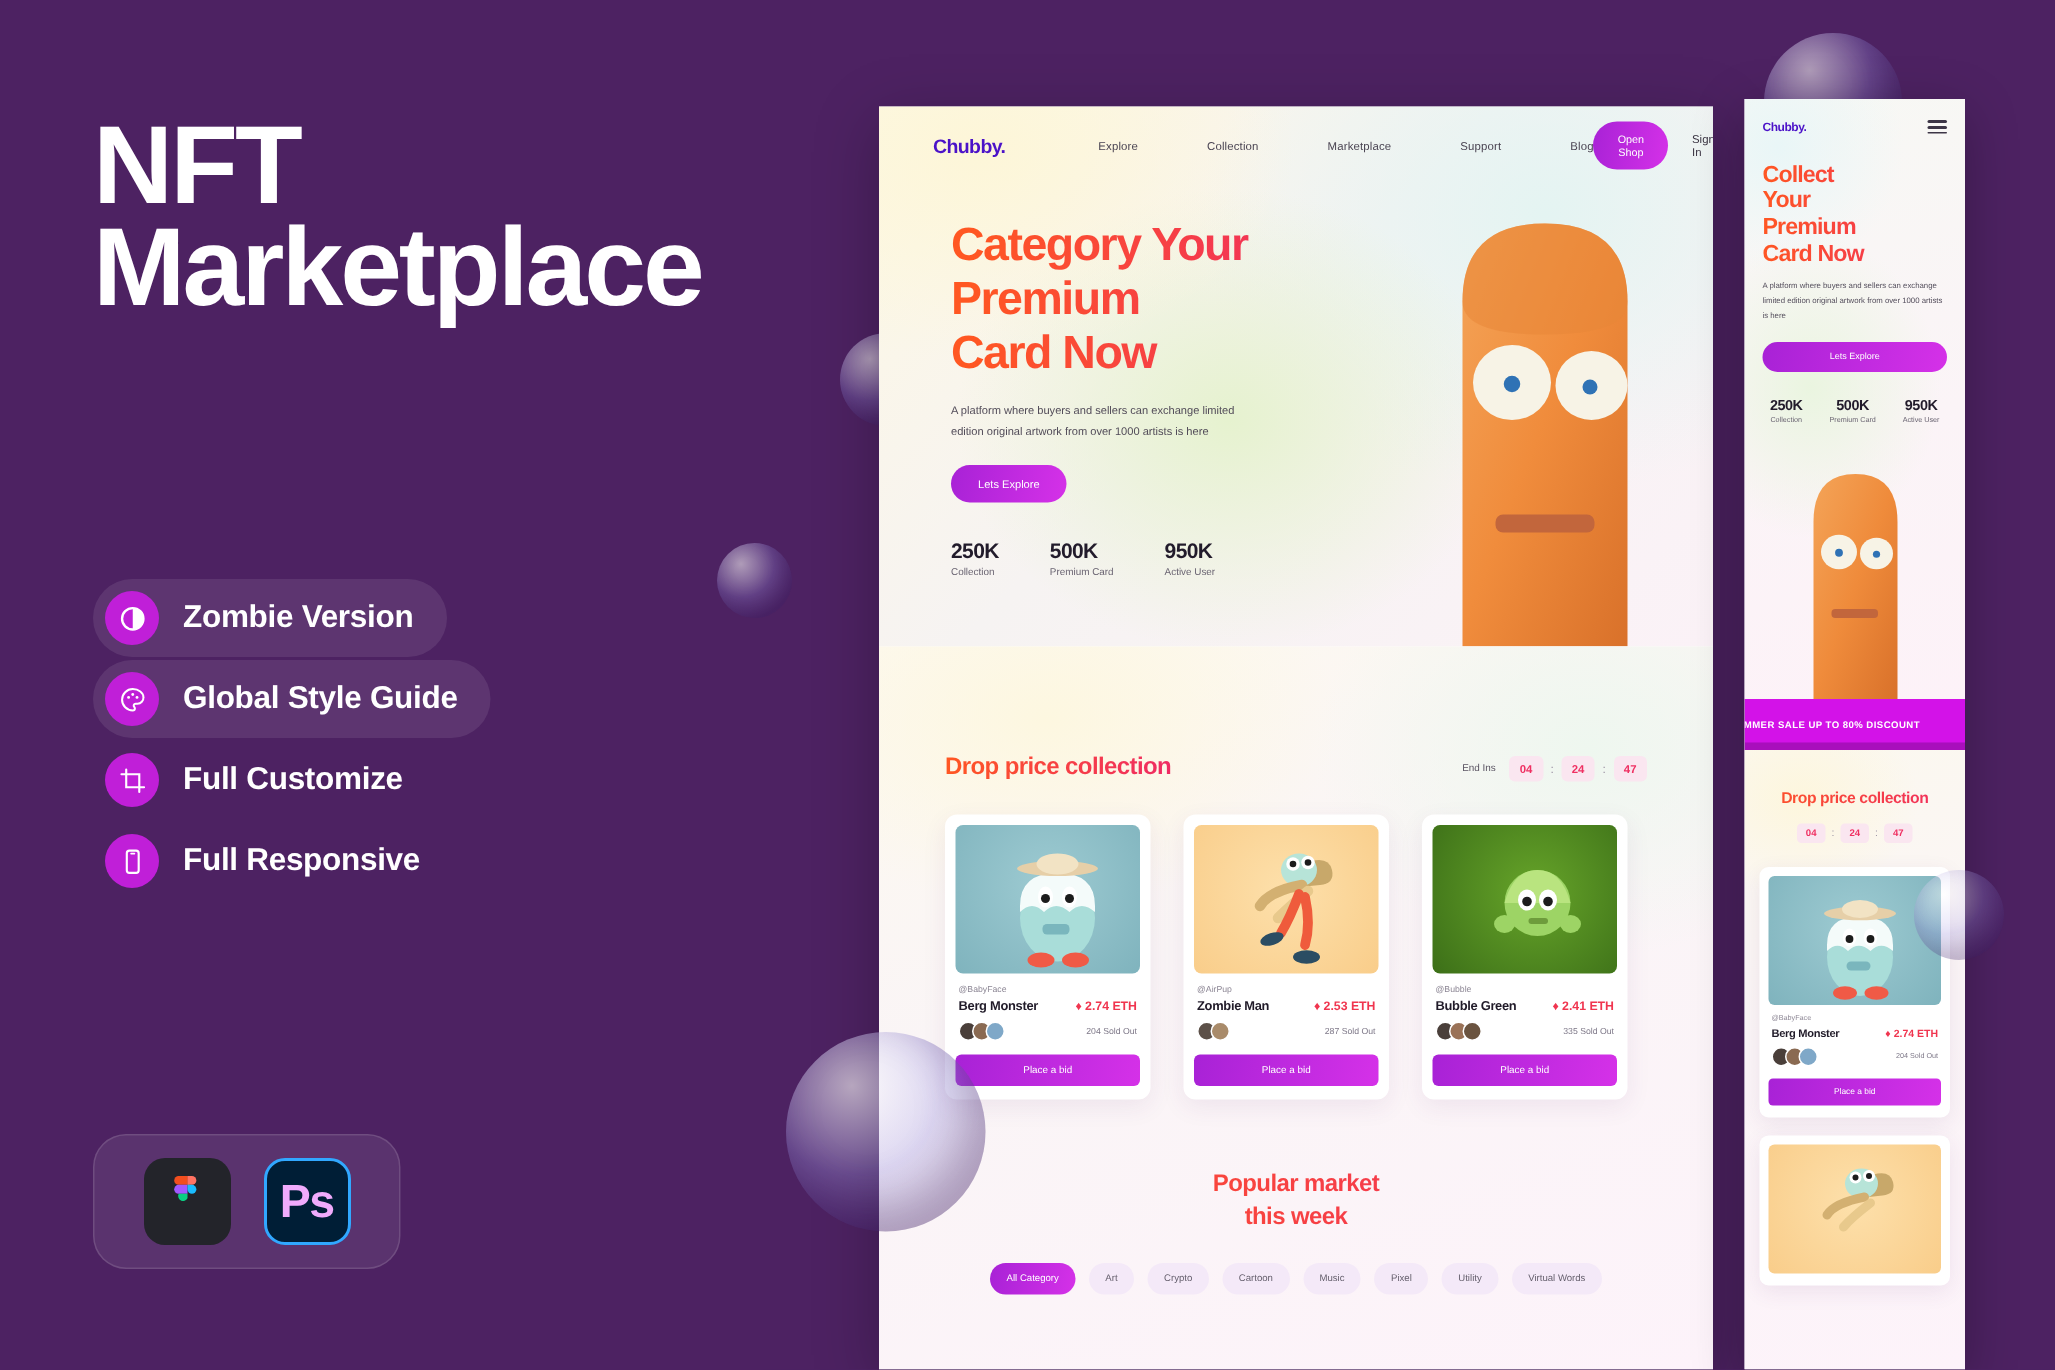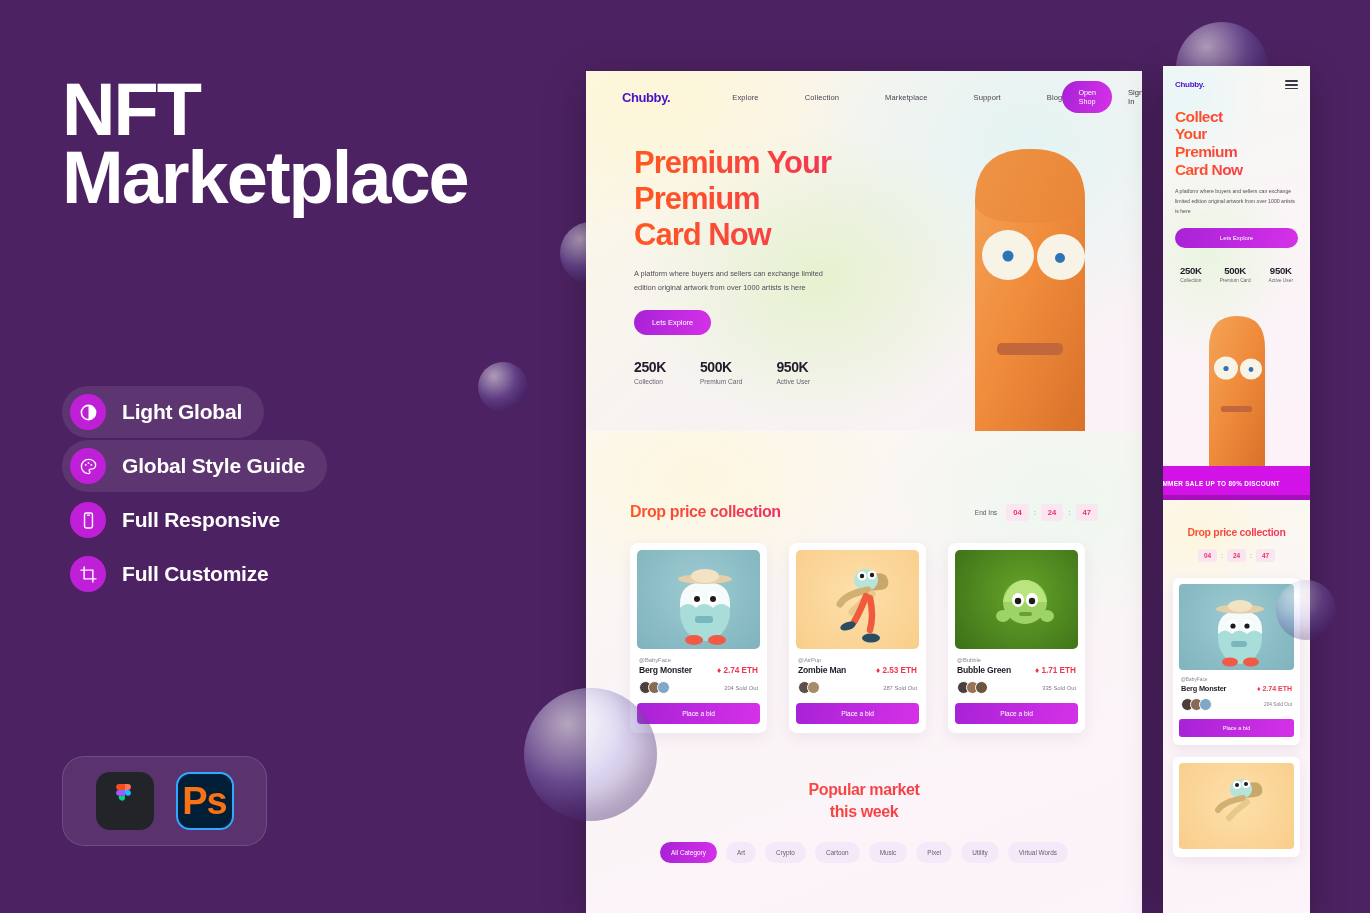"Premium Your" div { text: Premium -> Category }
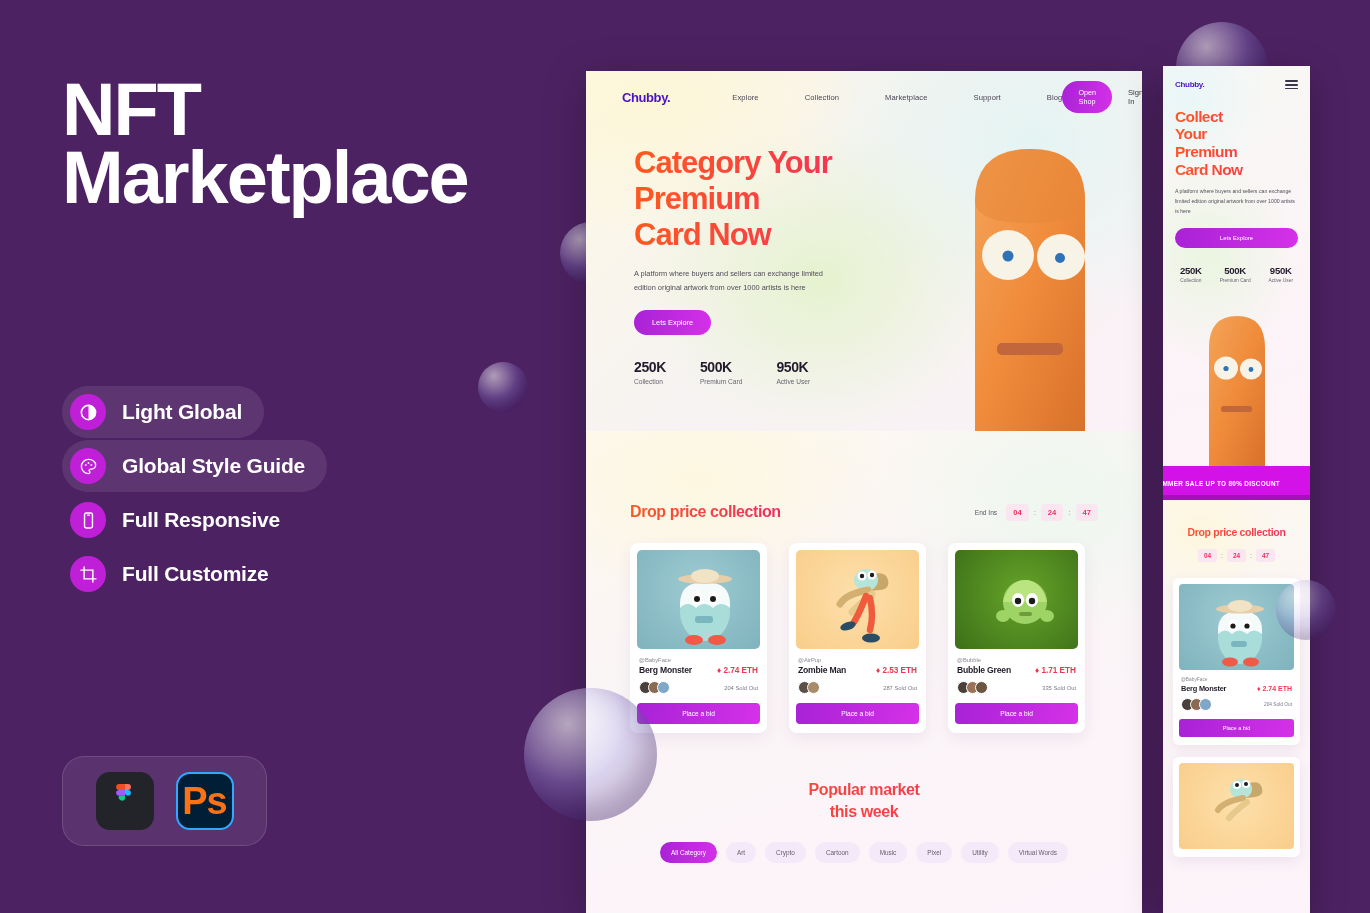"Light Global" span.lbl { text: Light Global -> Zombie Version }
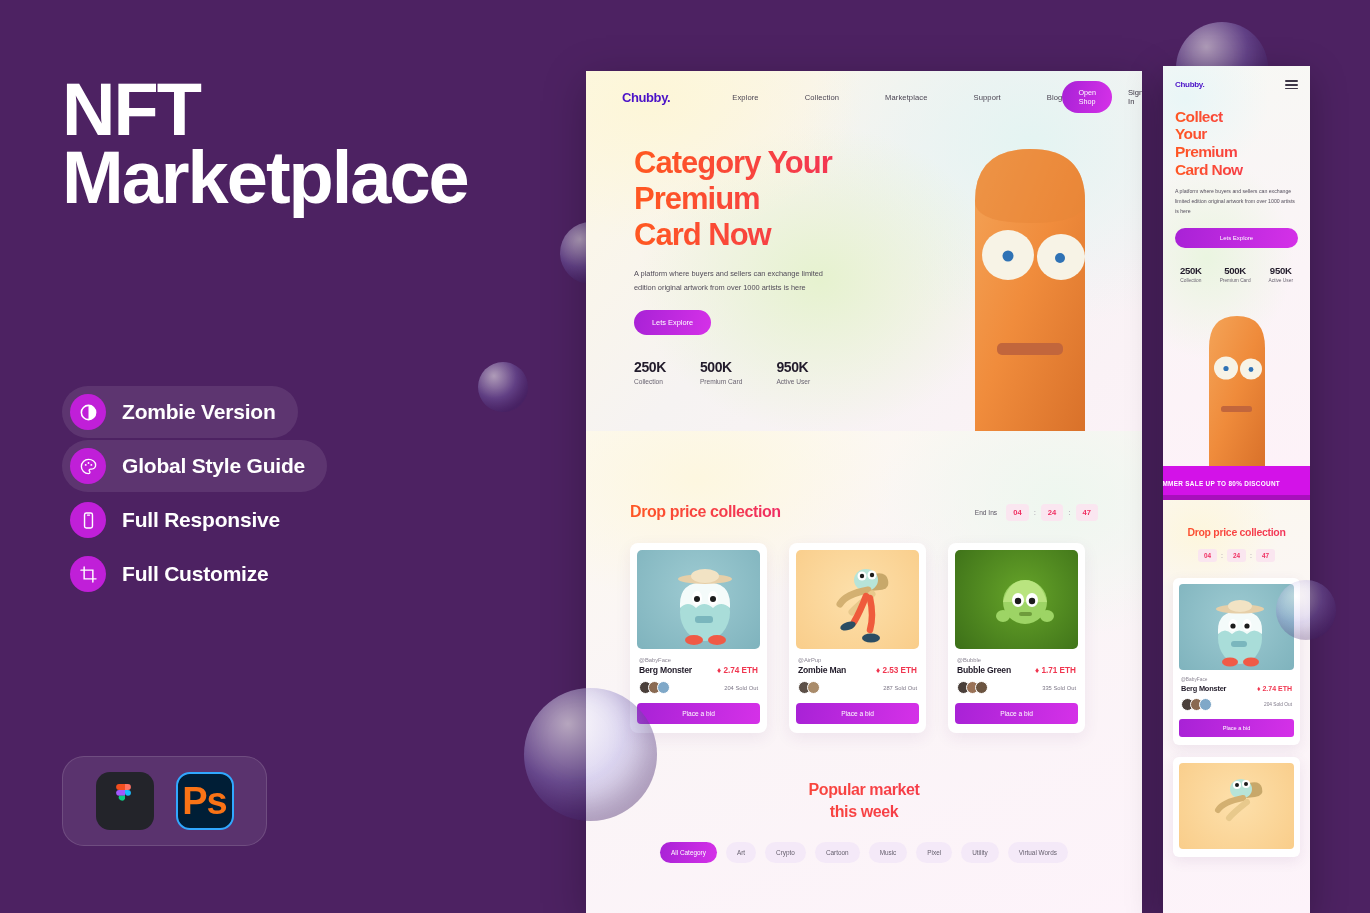"Full Responsive" div.feat { order: before "Full Customize" -> after "Full Customize" }
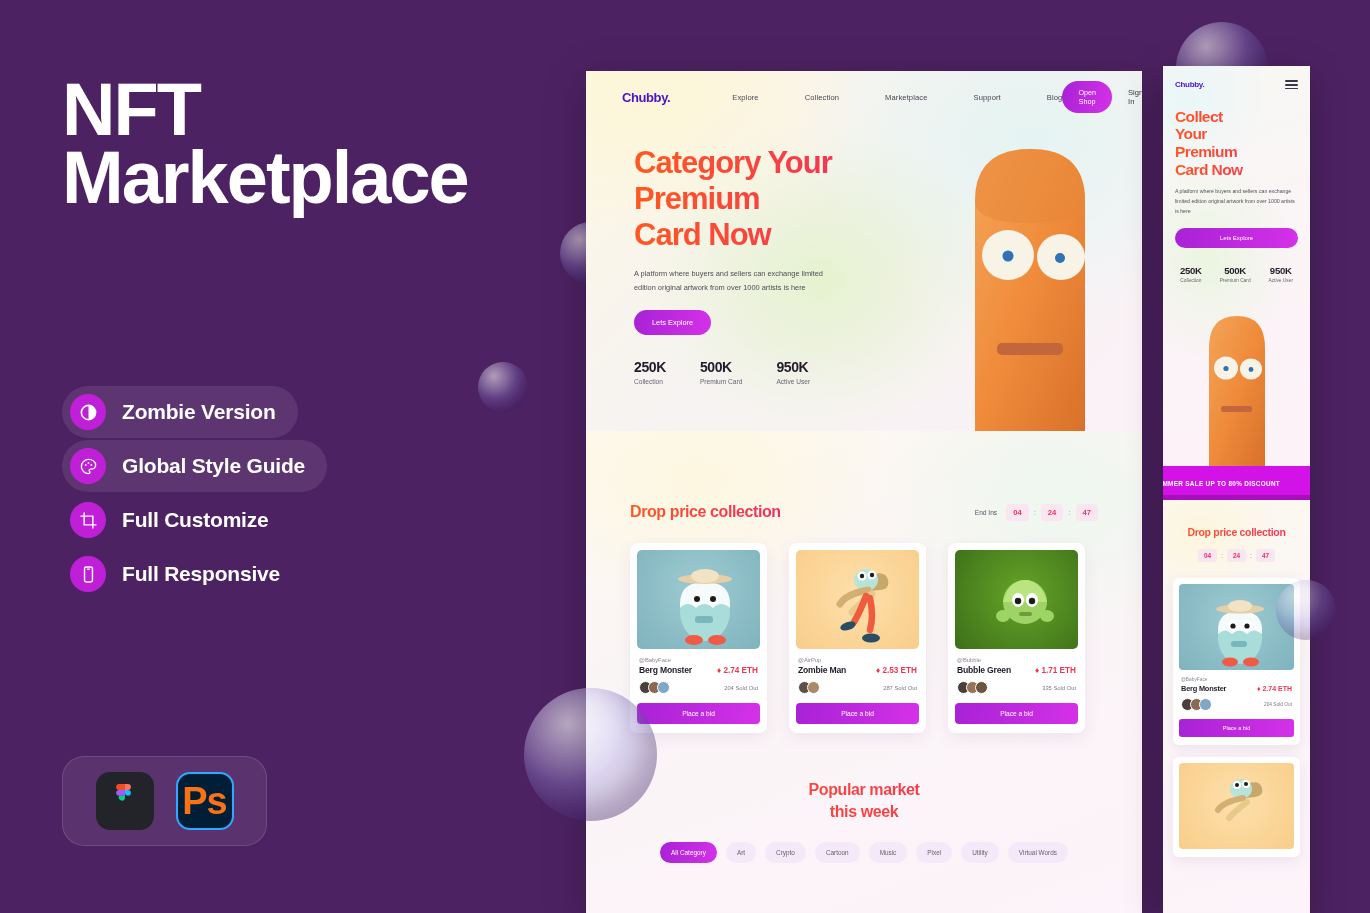"1.71 ETH" span { text: 1.71 -> 2.41 }
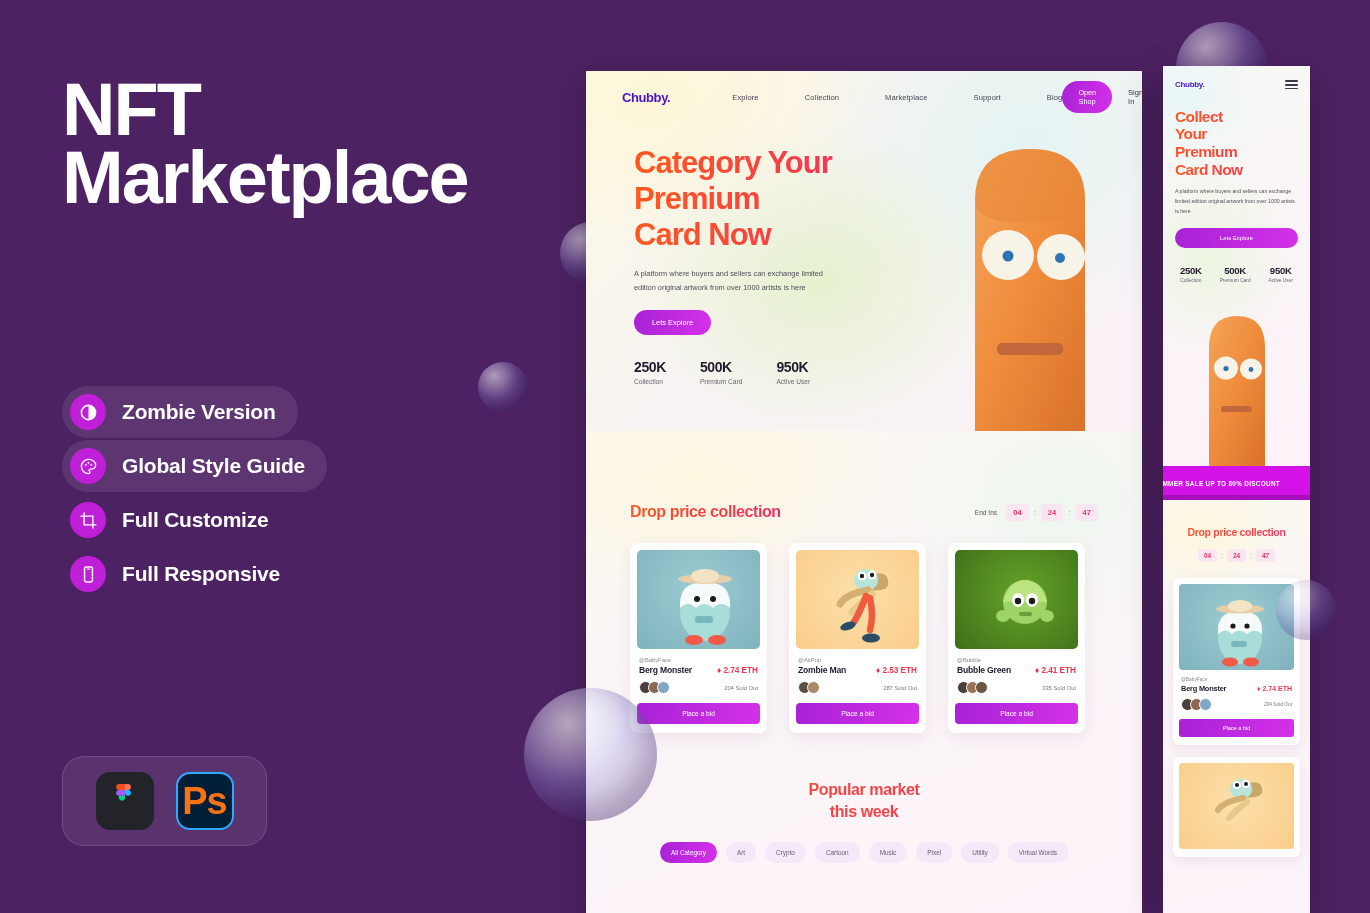"Ps" .applogo.ps span { color: #f97316 -> #f0abfc; font-size: 38px -> 31px }
